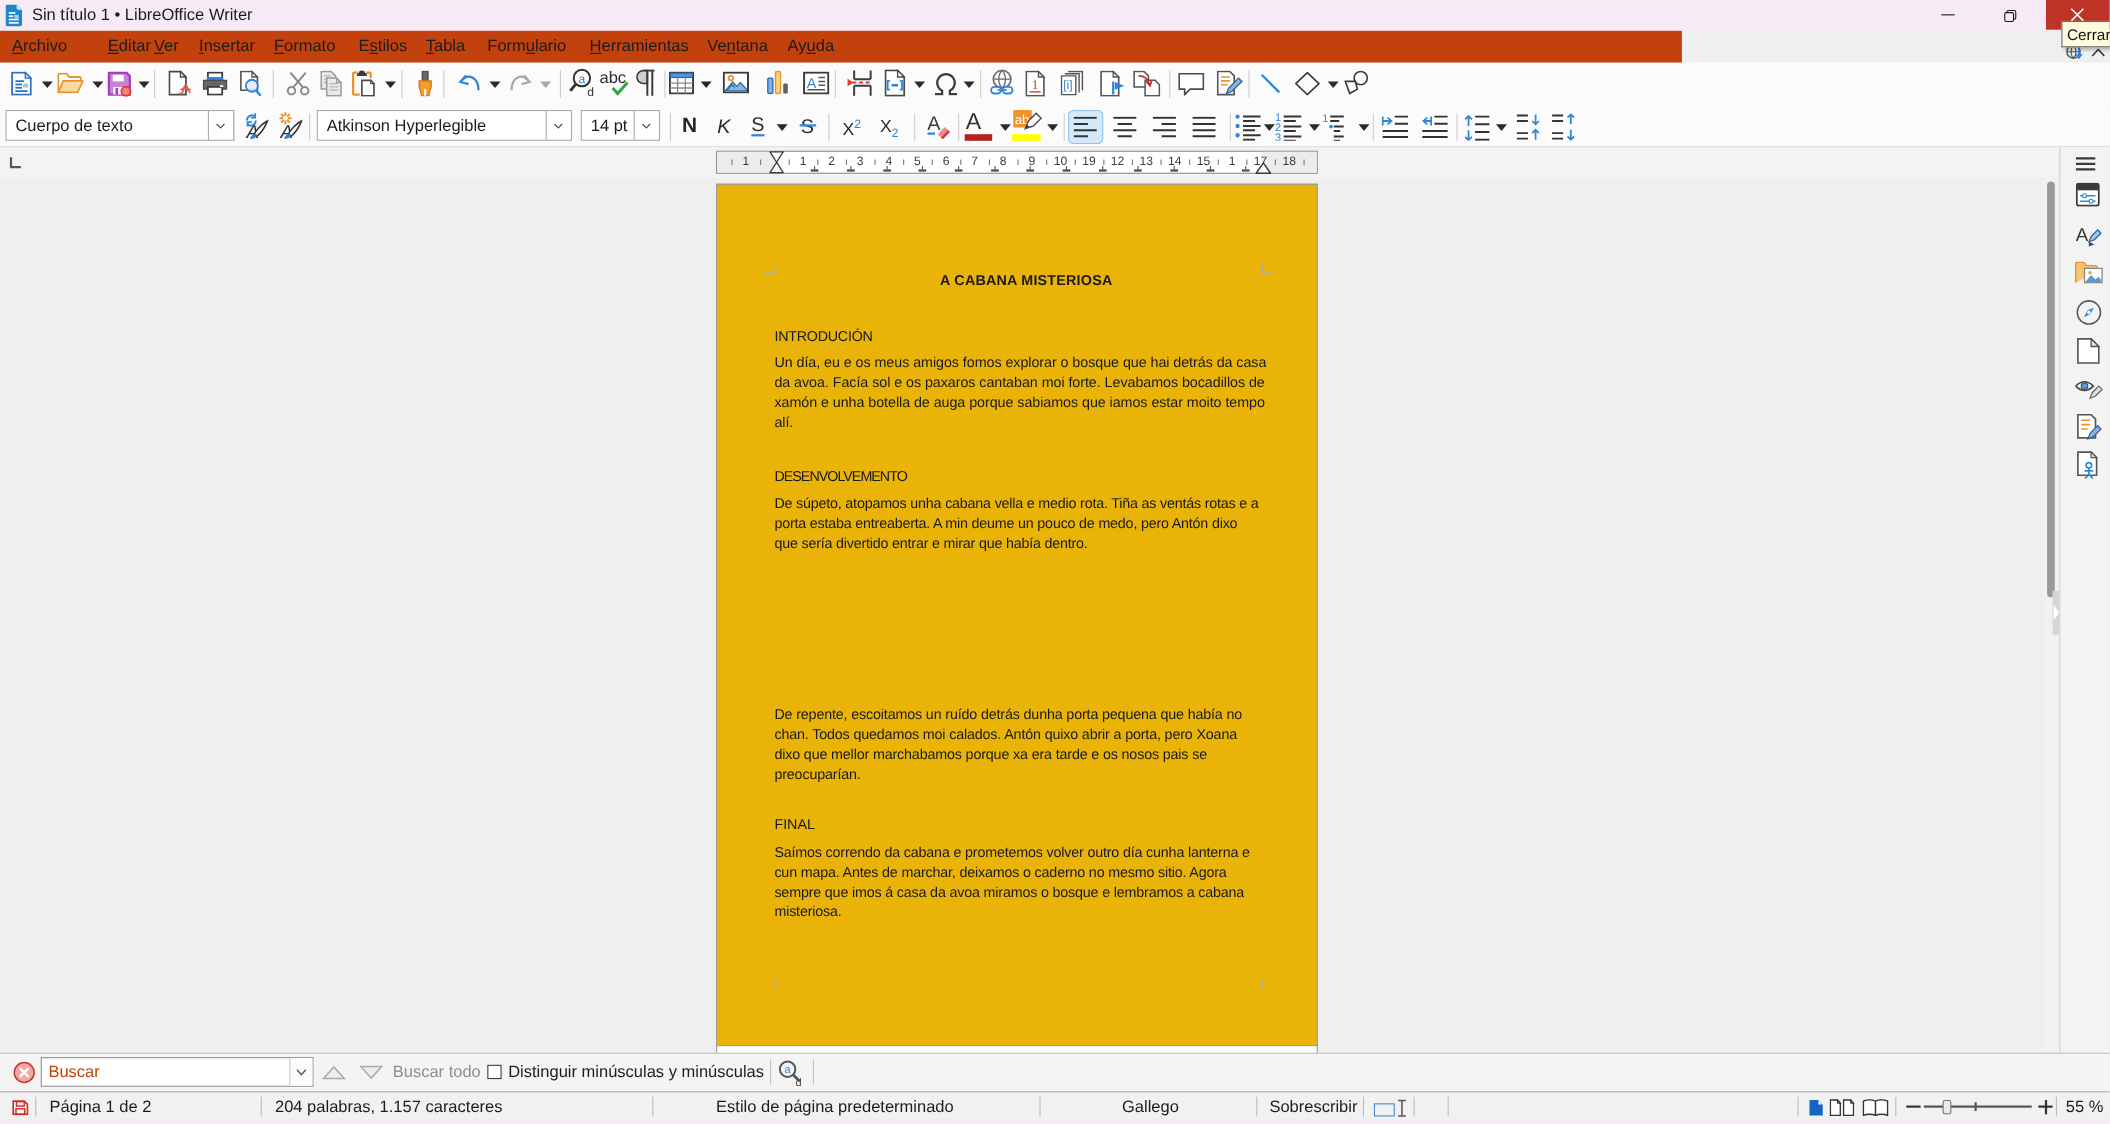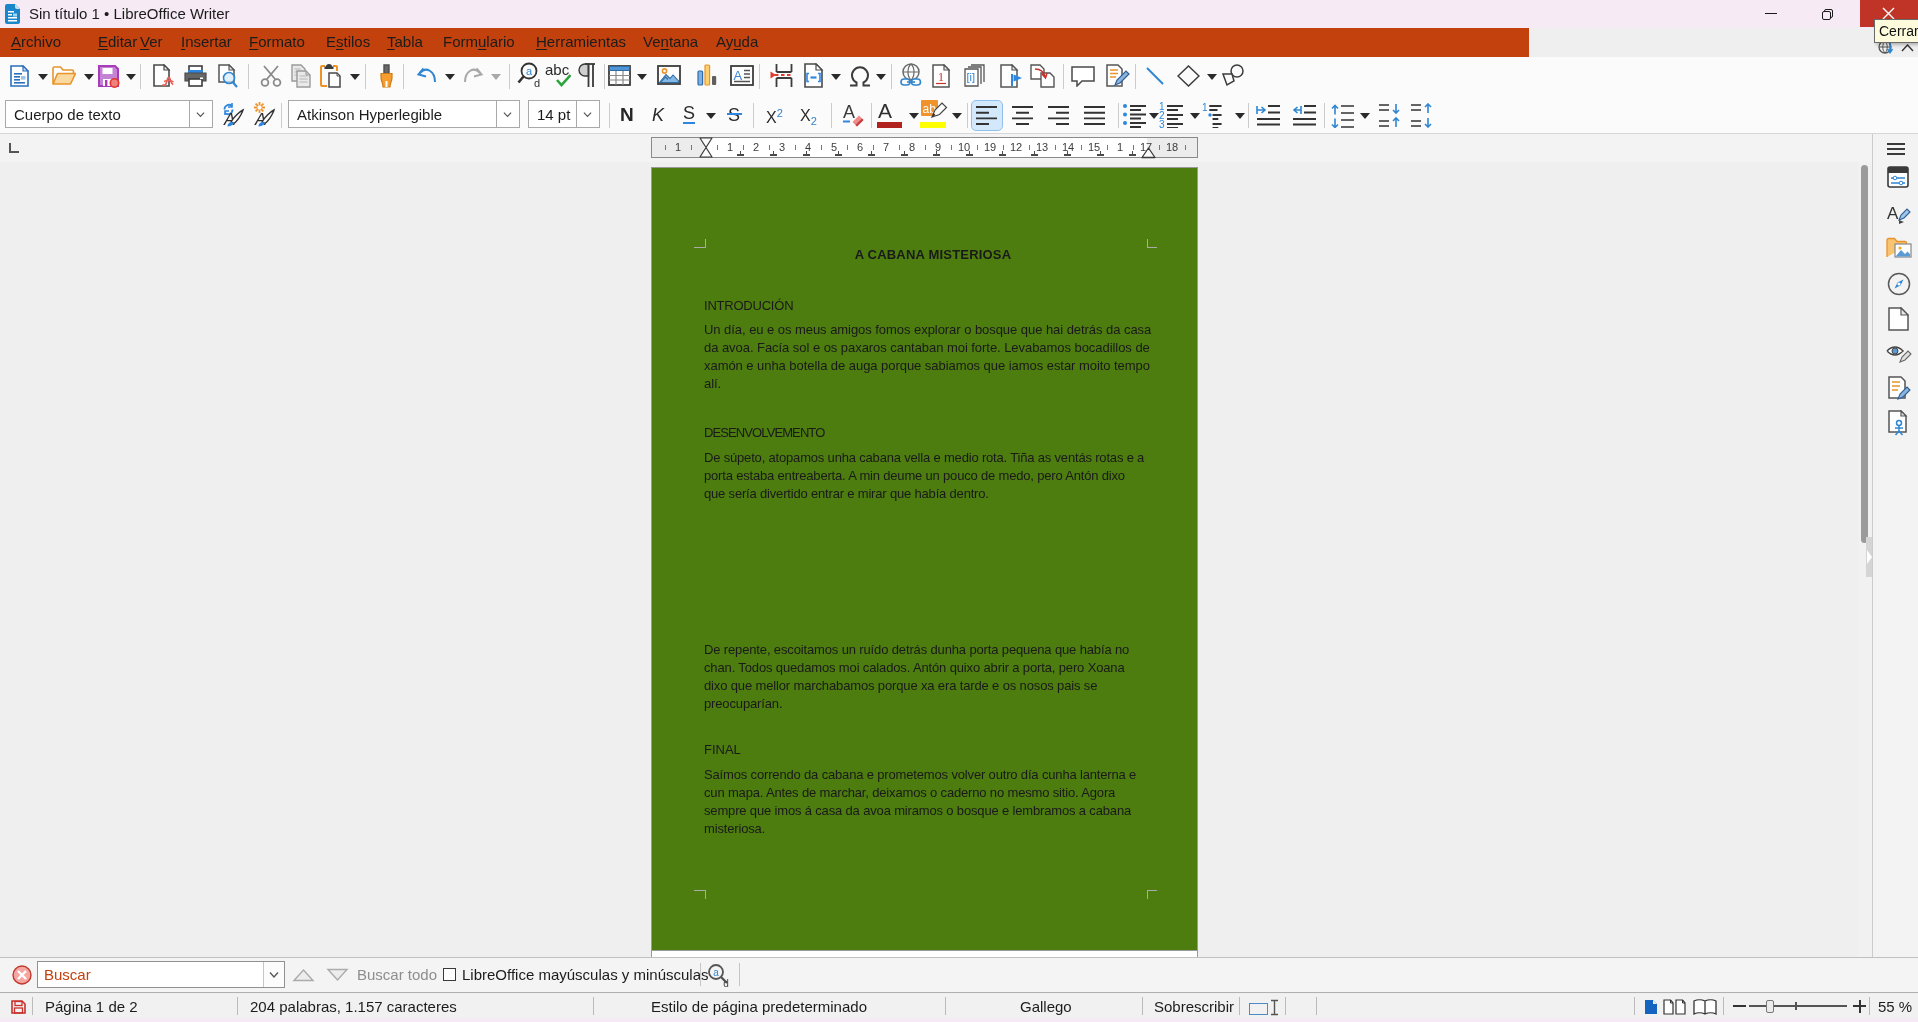"A CABANA MISTERIOSA" .page { background: #4d7c0f -> #eab308 }
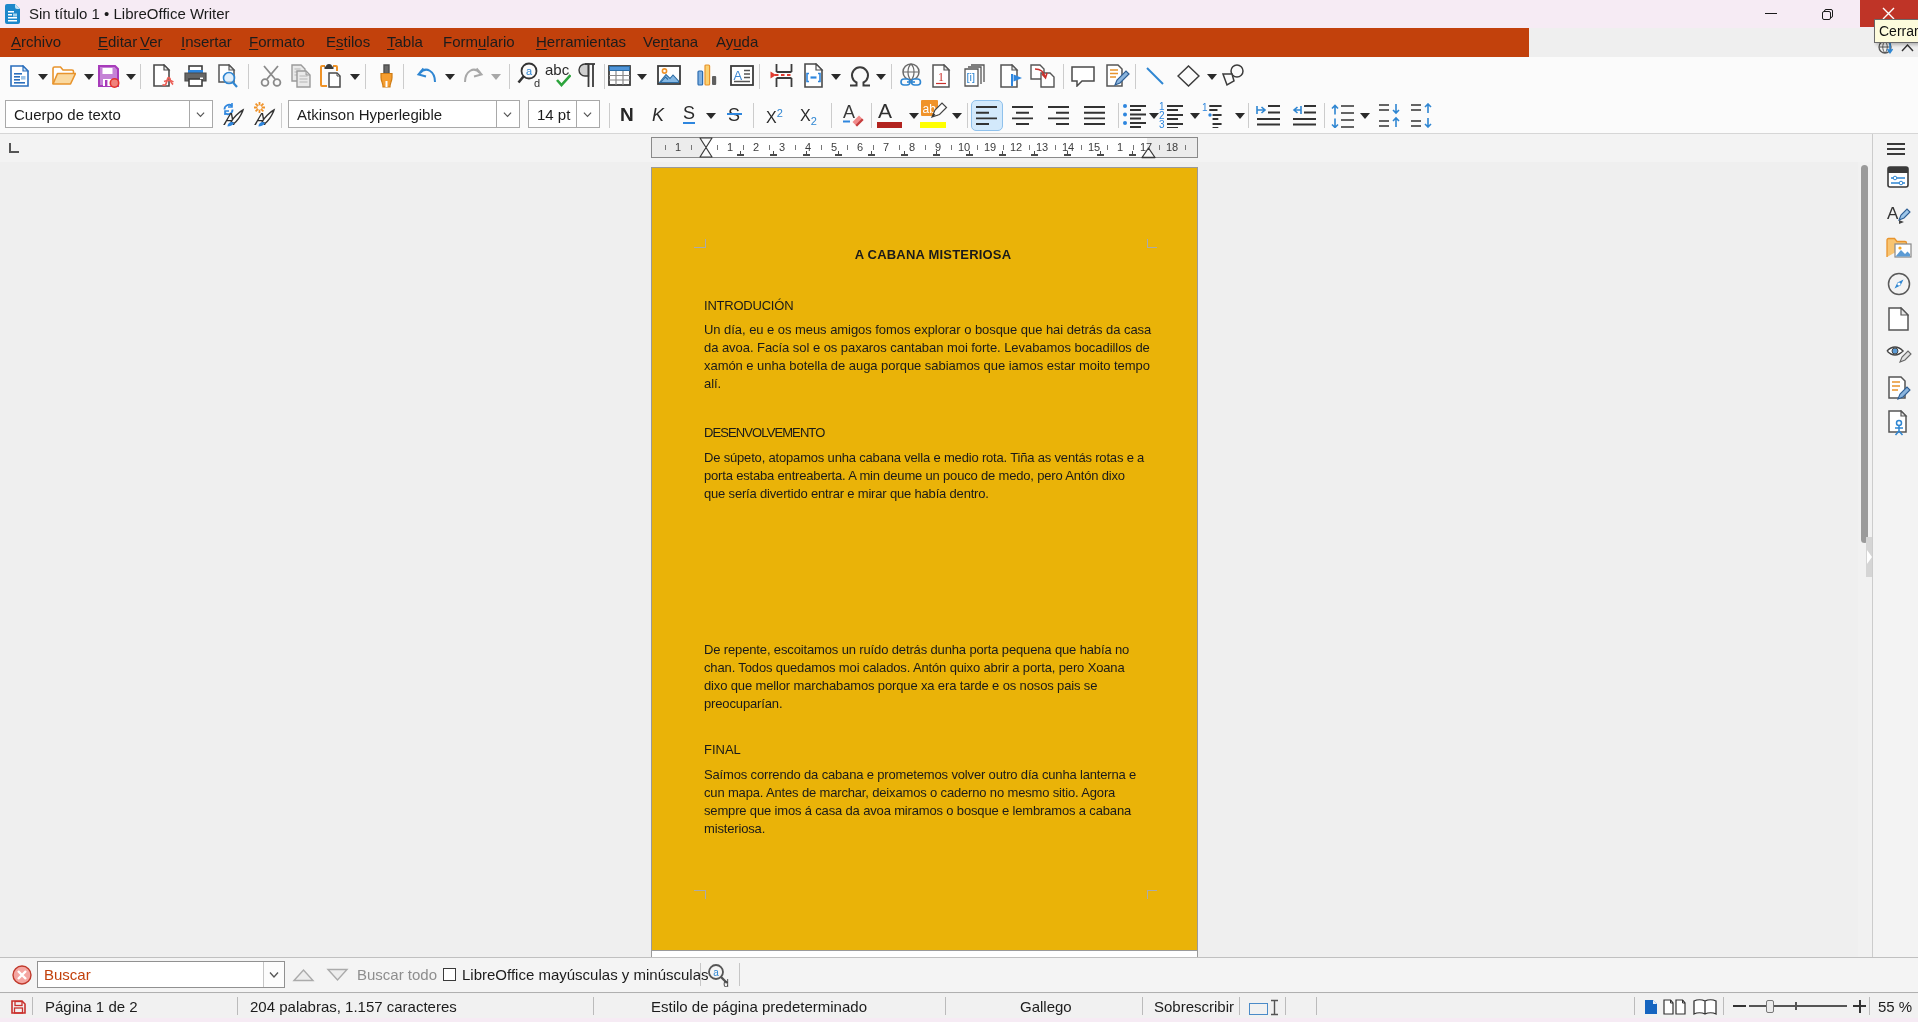"LibreOffice mayúsculas y minúsculas" div { text: LibreOffice mayúsculas -> Distinguir minúsculas }
